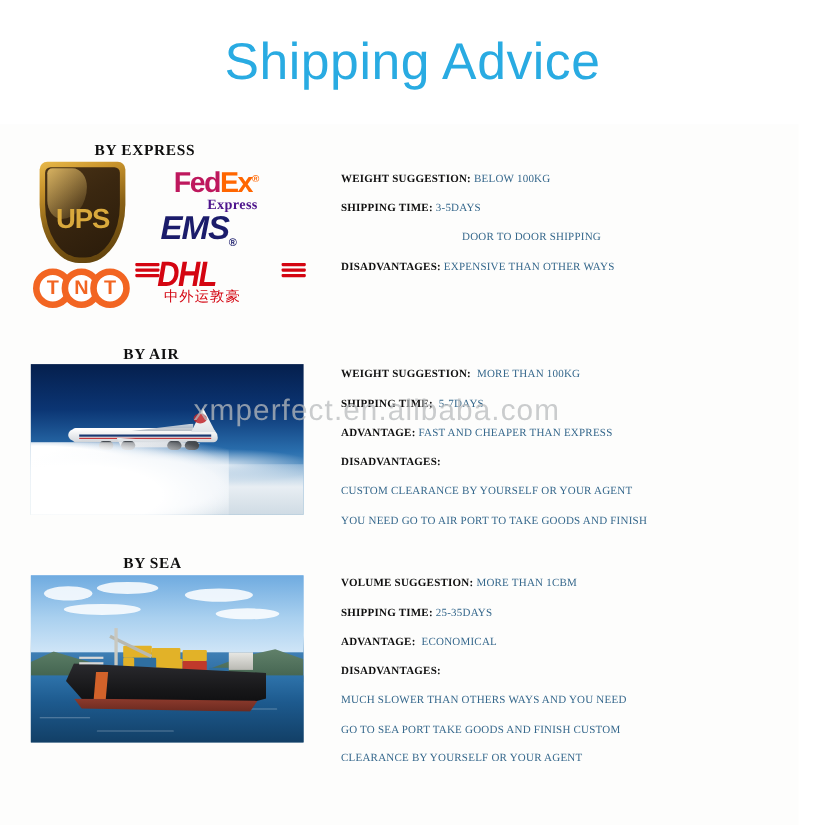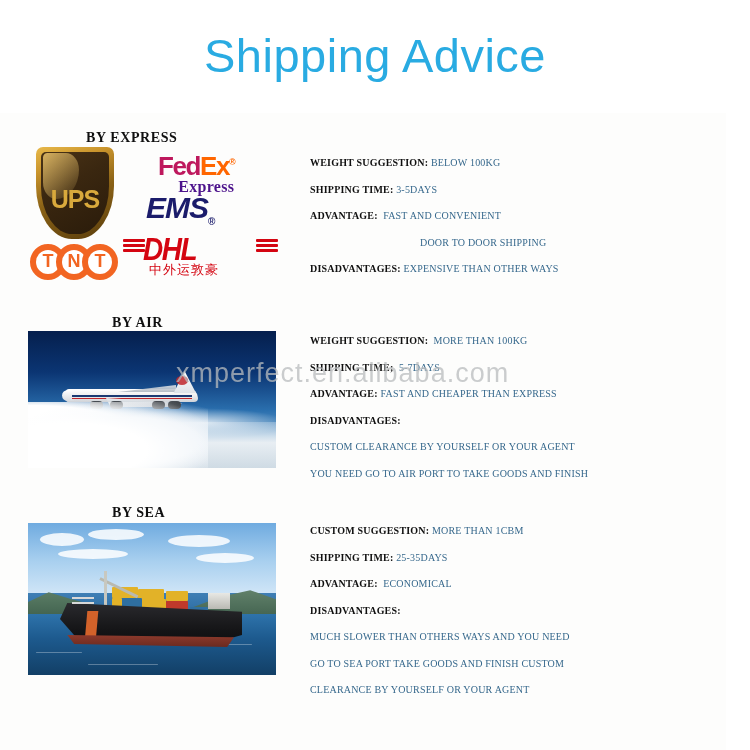"Express" .fedex .sub { font-size: 16px -> 13px }
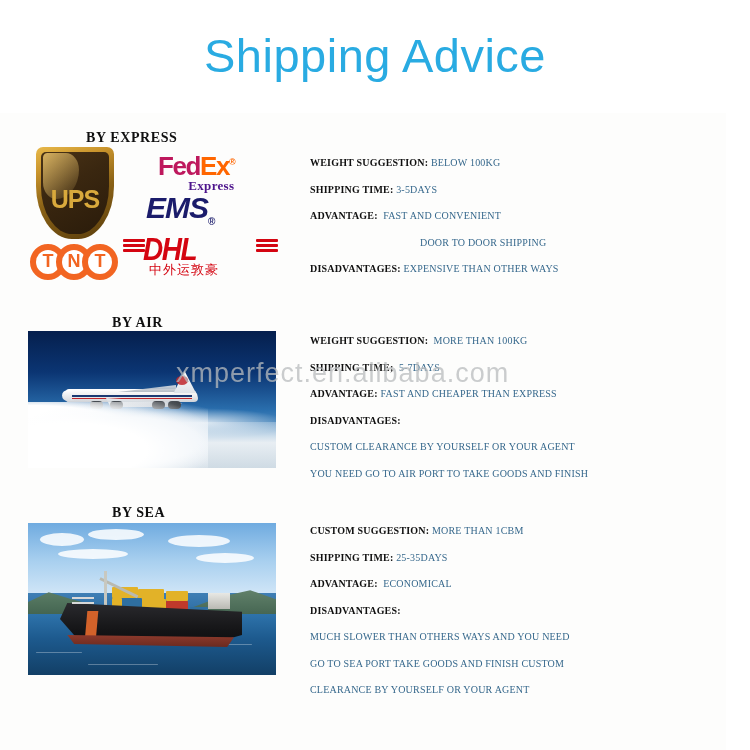"ADVANTAGE: FAST AND CONVENIENT" div.line { html: <div><span>ADVANTAGE:</span>&nbsp; <span>FAST AND CONVENIENT</span></div> -> none }
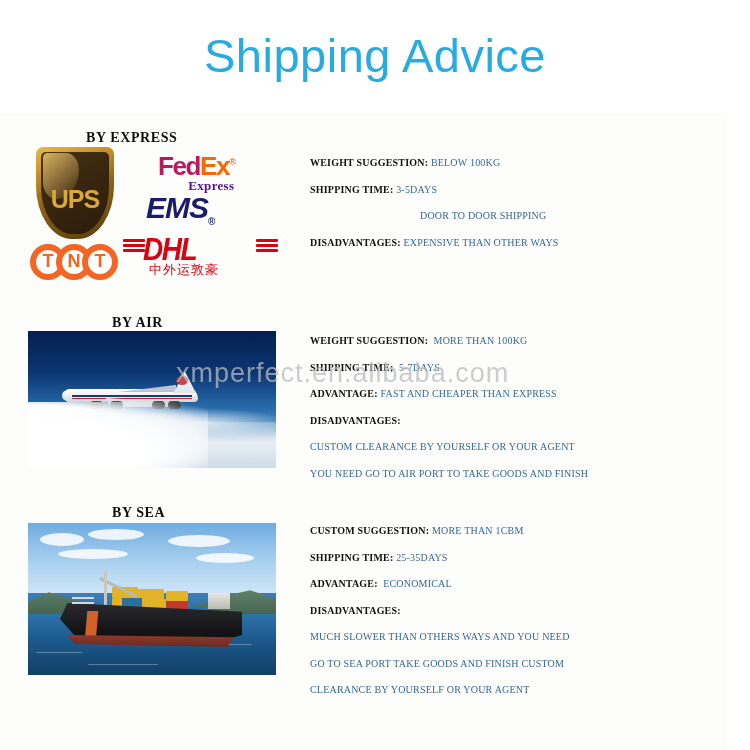"CUSTOM SUGGESTION:" span.k { text: CUSTOM -> VOLUME }
